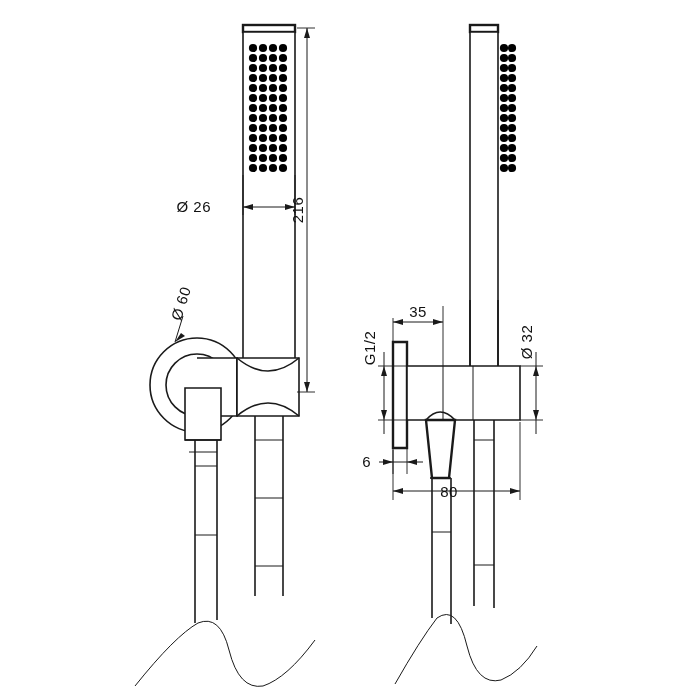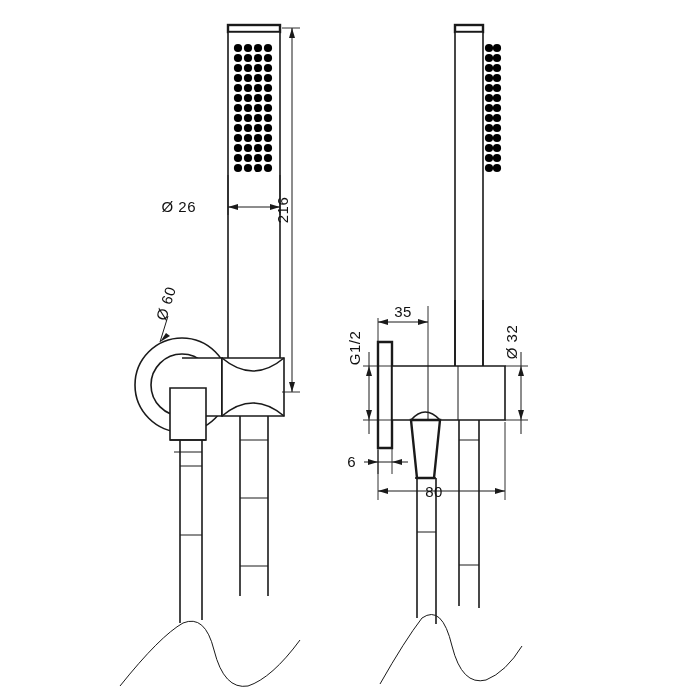"Ø 26" #drawing-root { margin-left: none -> 15px }
